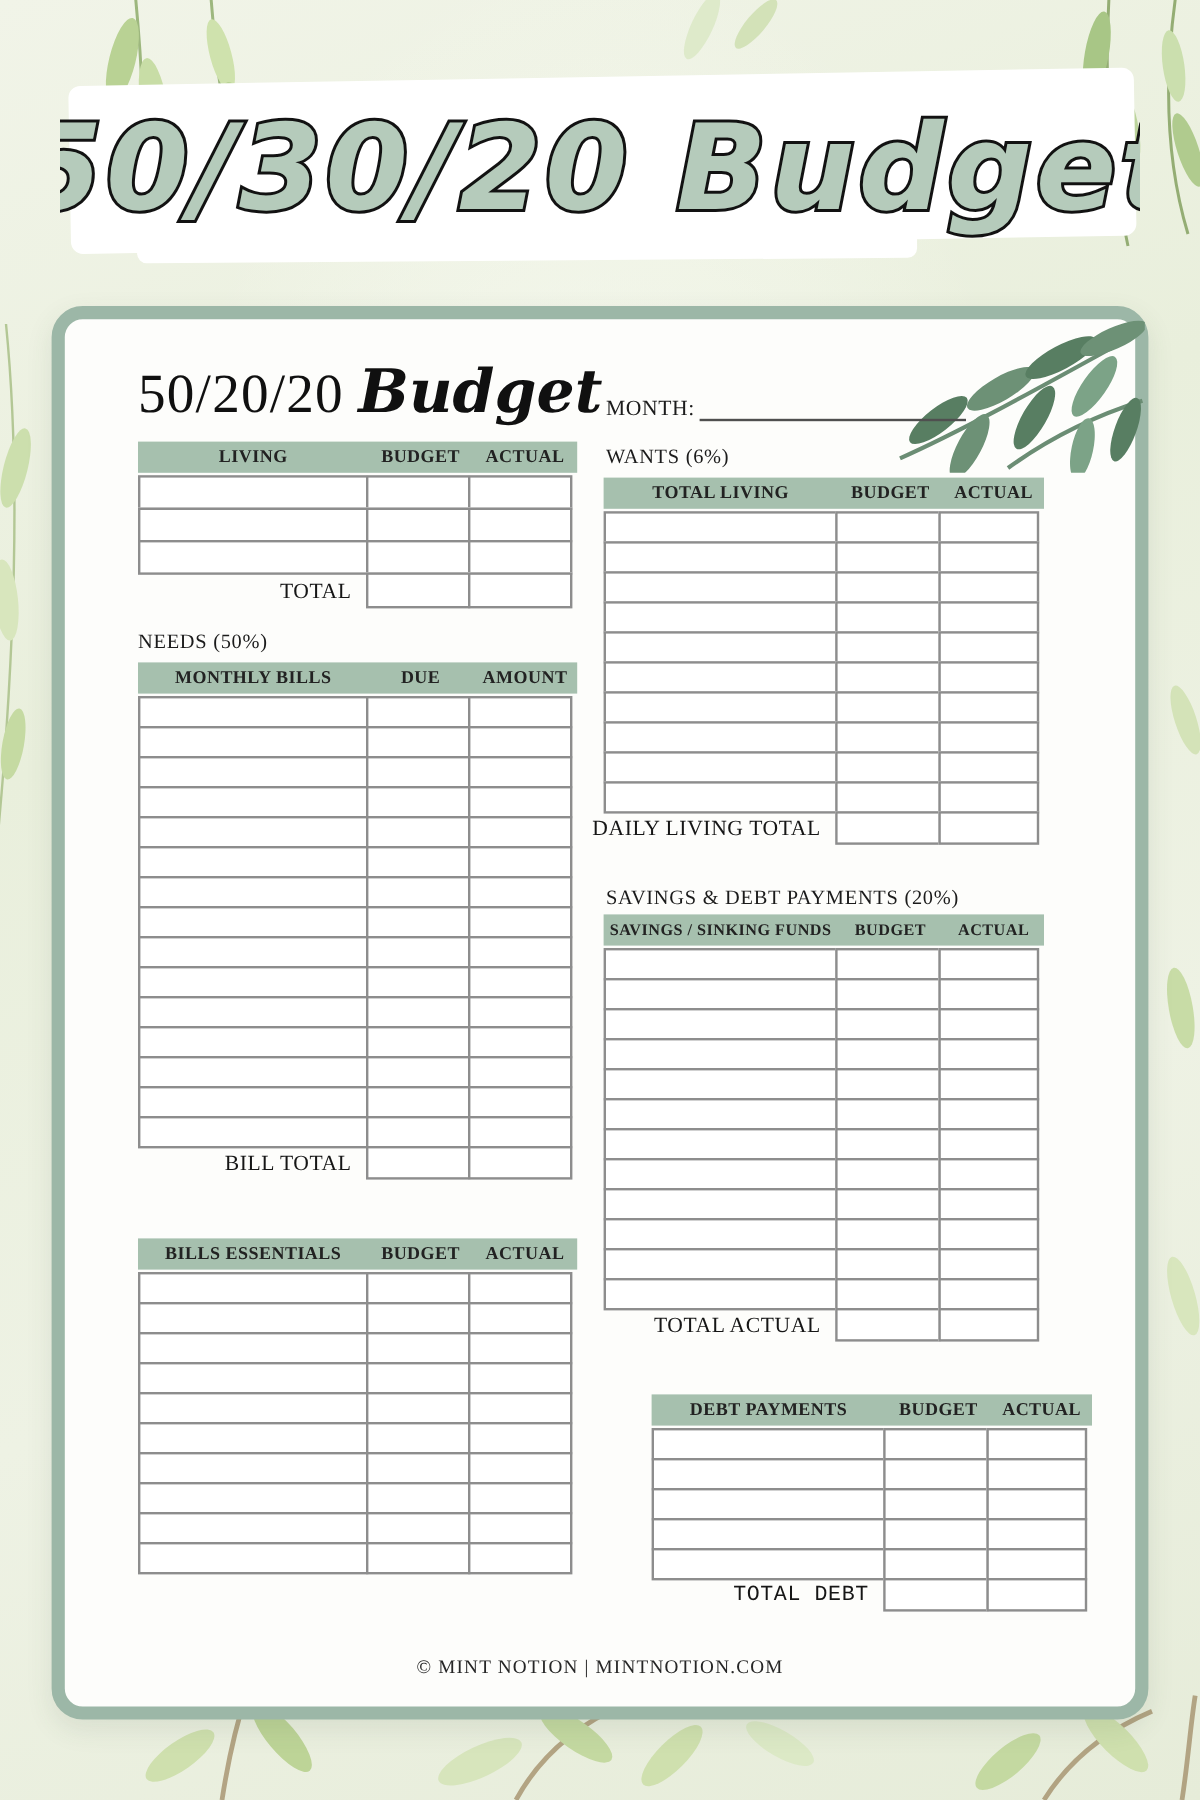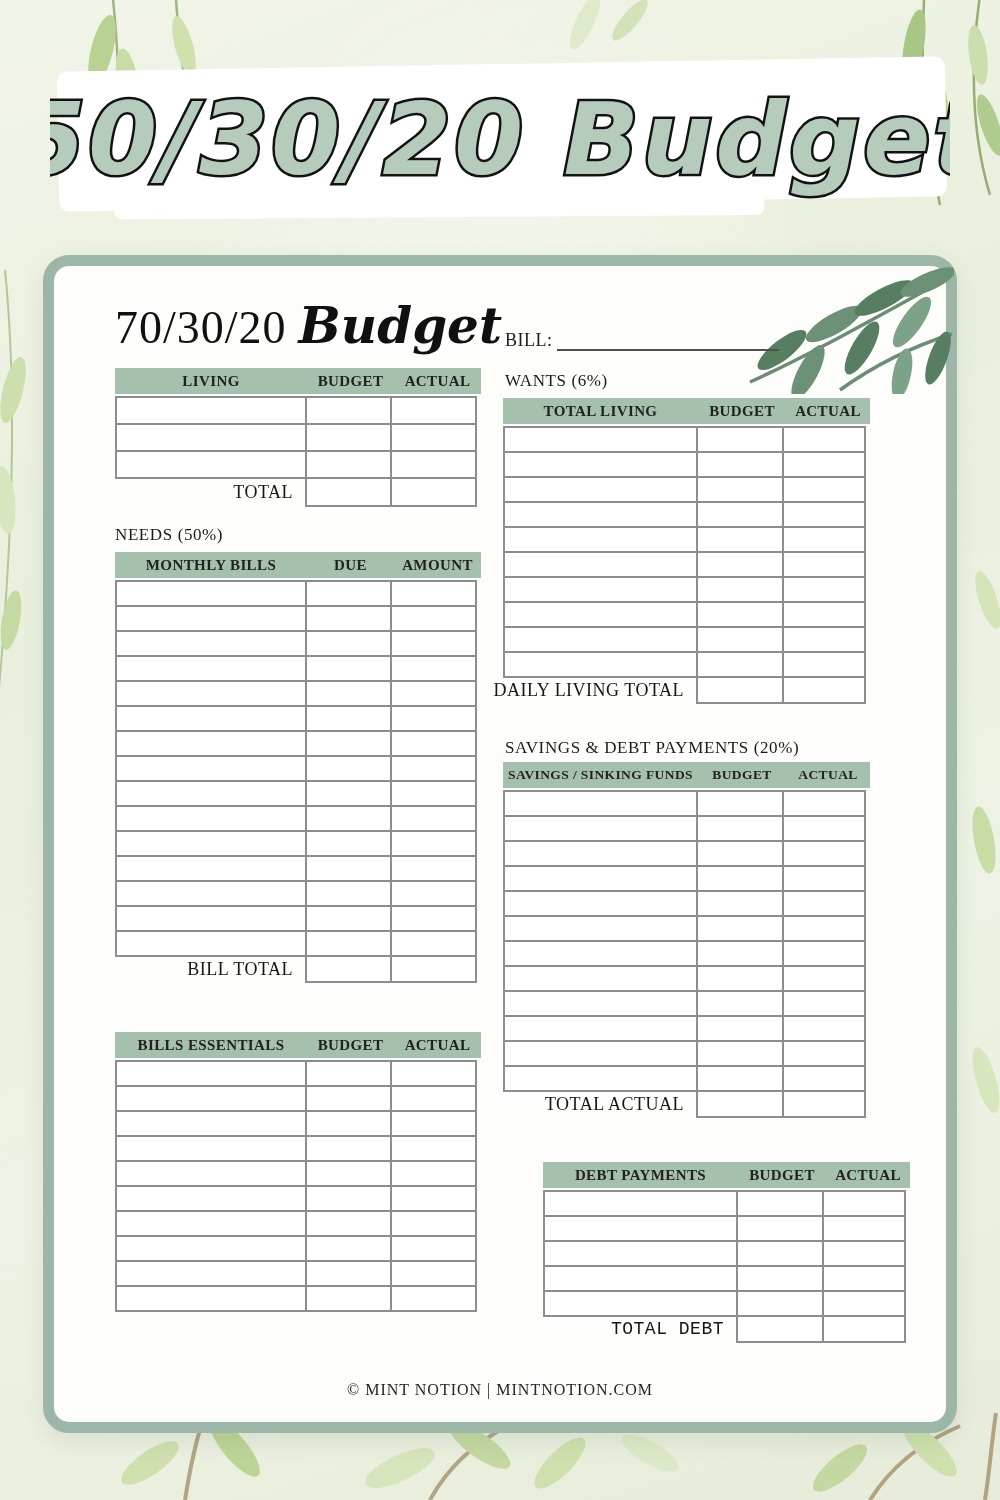"70/30/20" span.nums { text: 70/30/20 -> 50/20/20 }
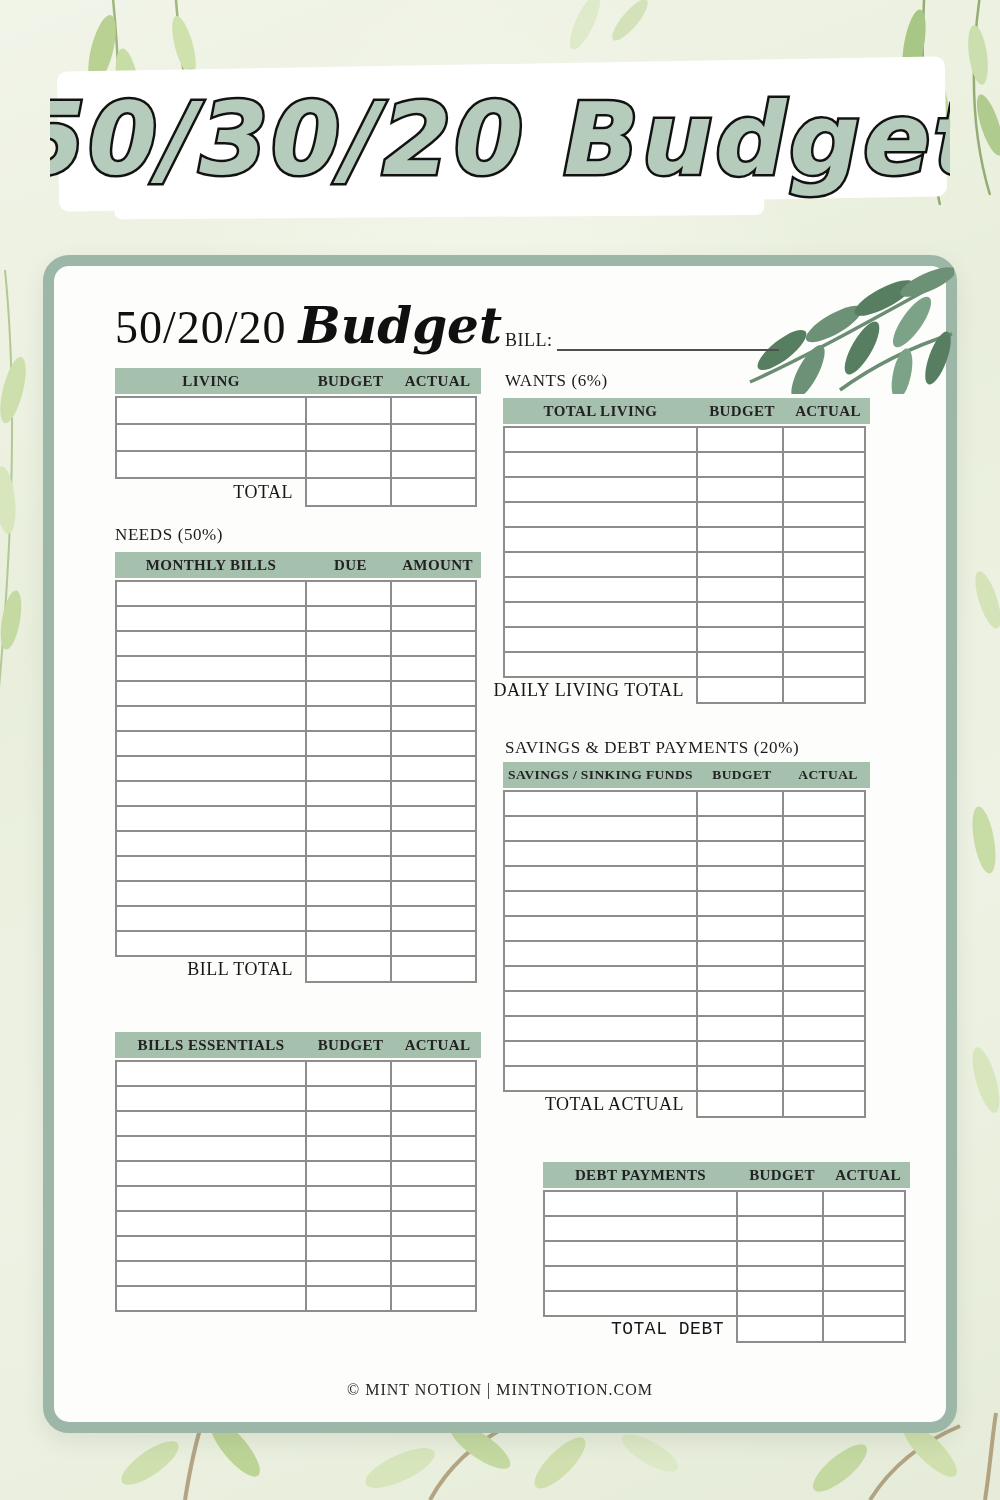"BILL:" span.month-label { text: BILL -> MONTH }
